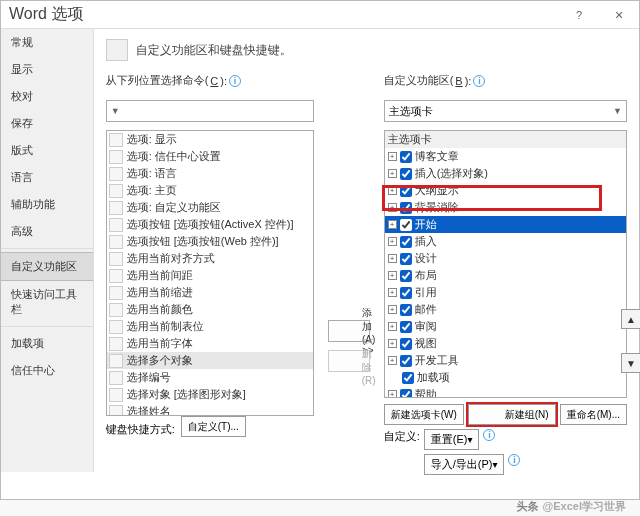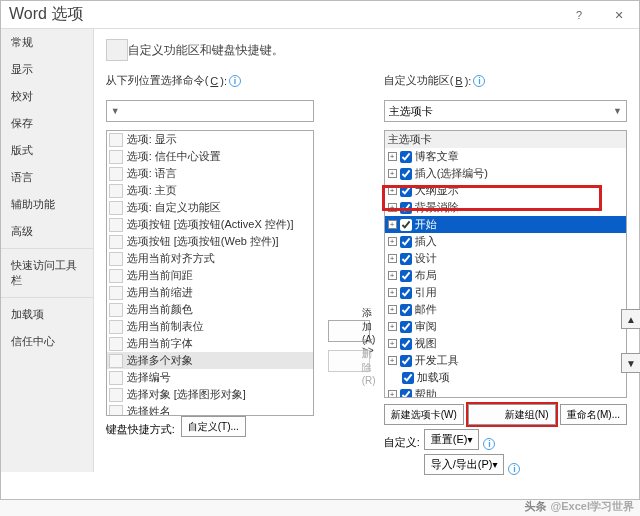"自定义功能区和键盘快捷键。" .hdr { gap: none -> 8px }
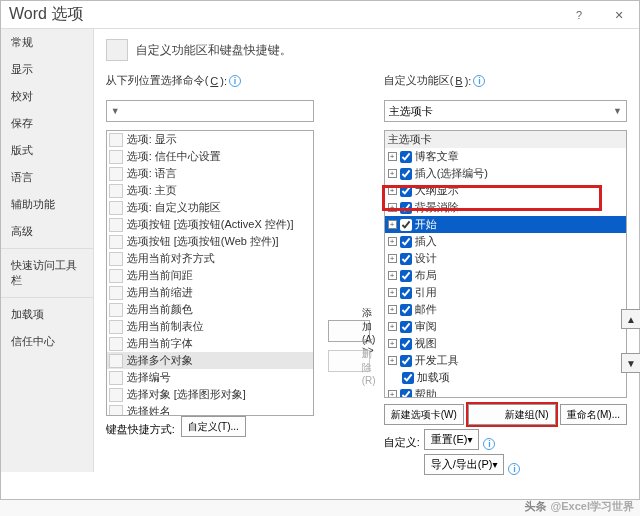"插入(选择编号)" span { text: 编号 -> 对象 }
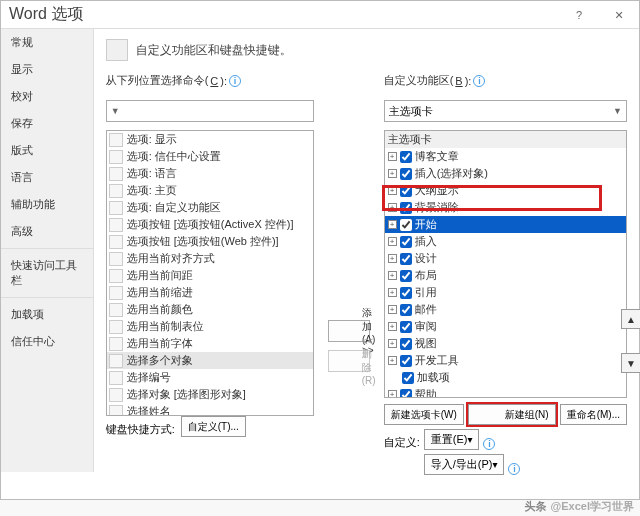"自定义功能区" div.navitem { html: none -> <div>自定义功能区</div> }
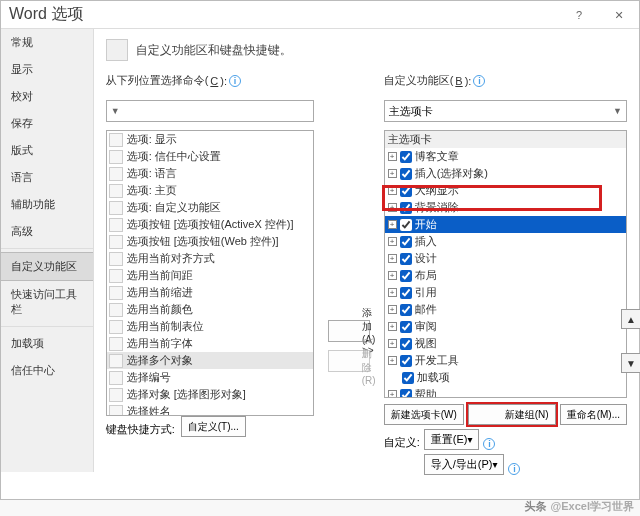"新建选项卡(W)" .btnrow { align-items: flex-end -> flex-start }
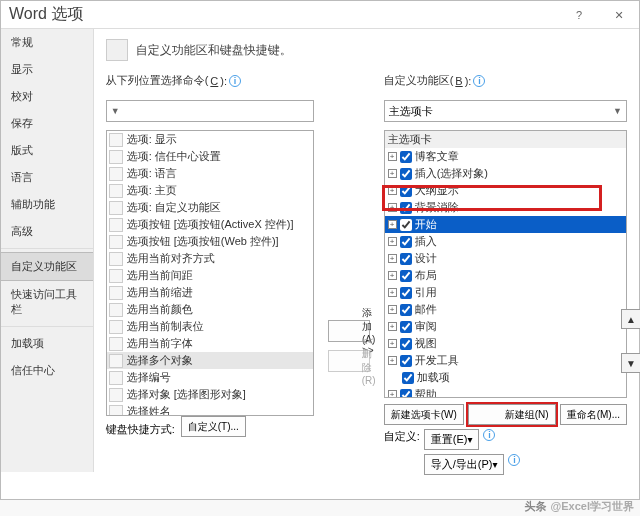"头条" .watermark { right: 6px -> 14px }
